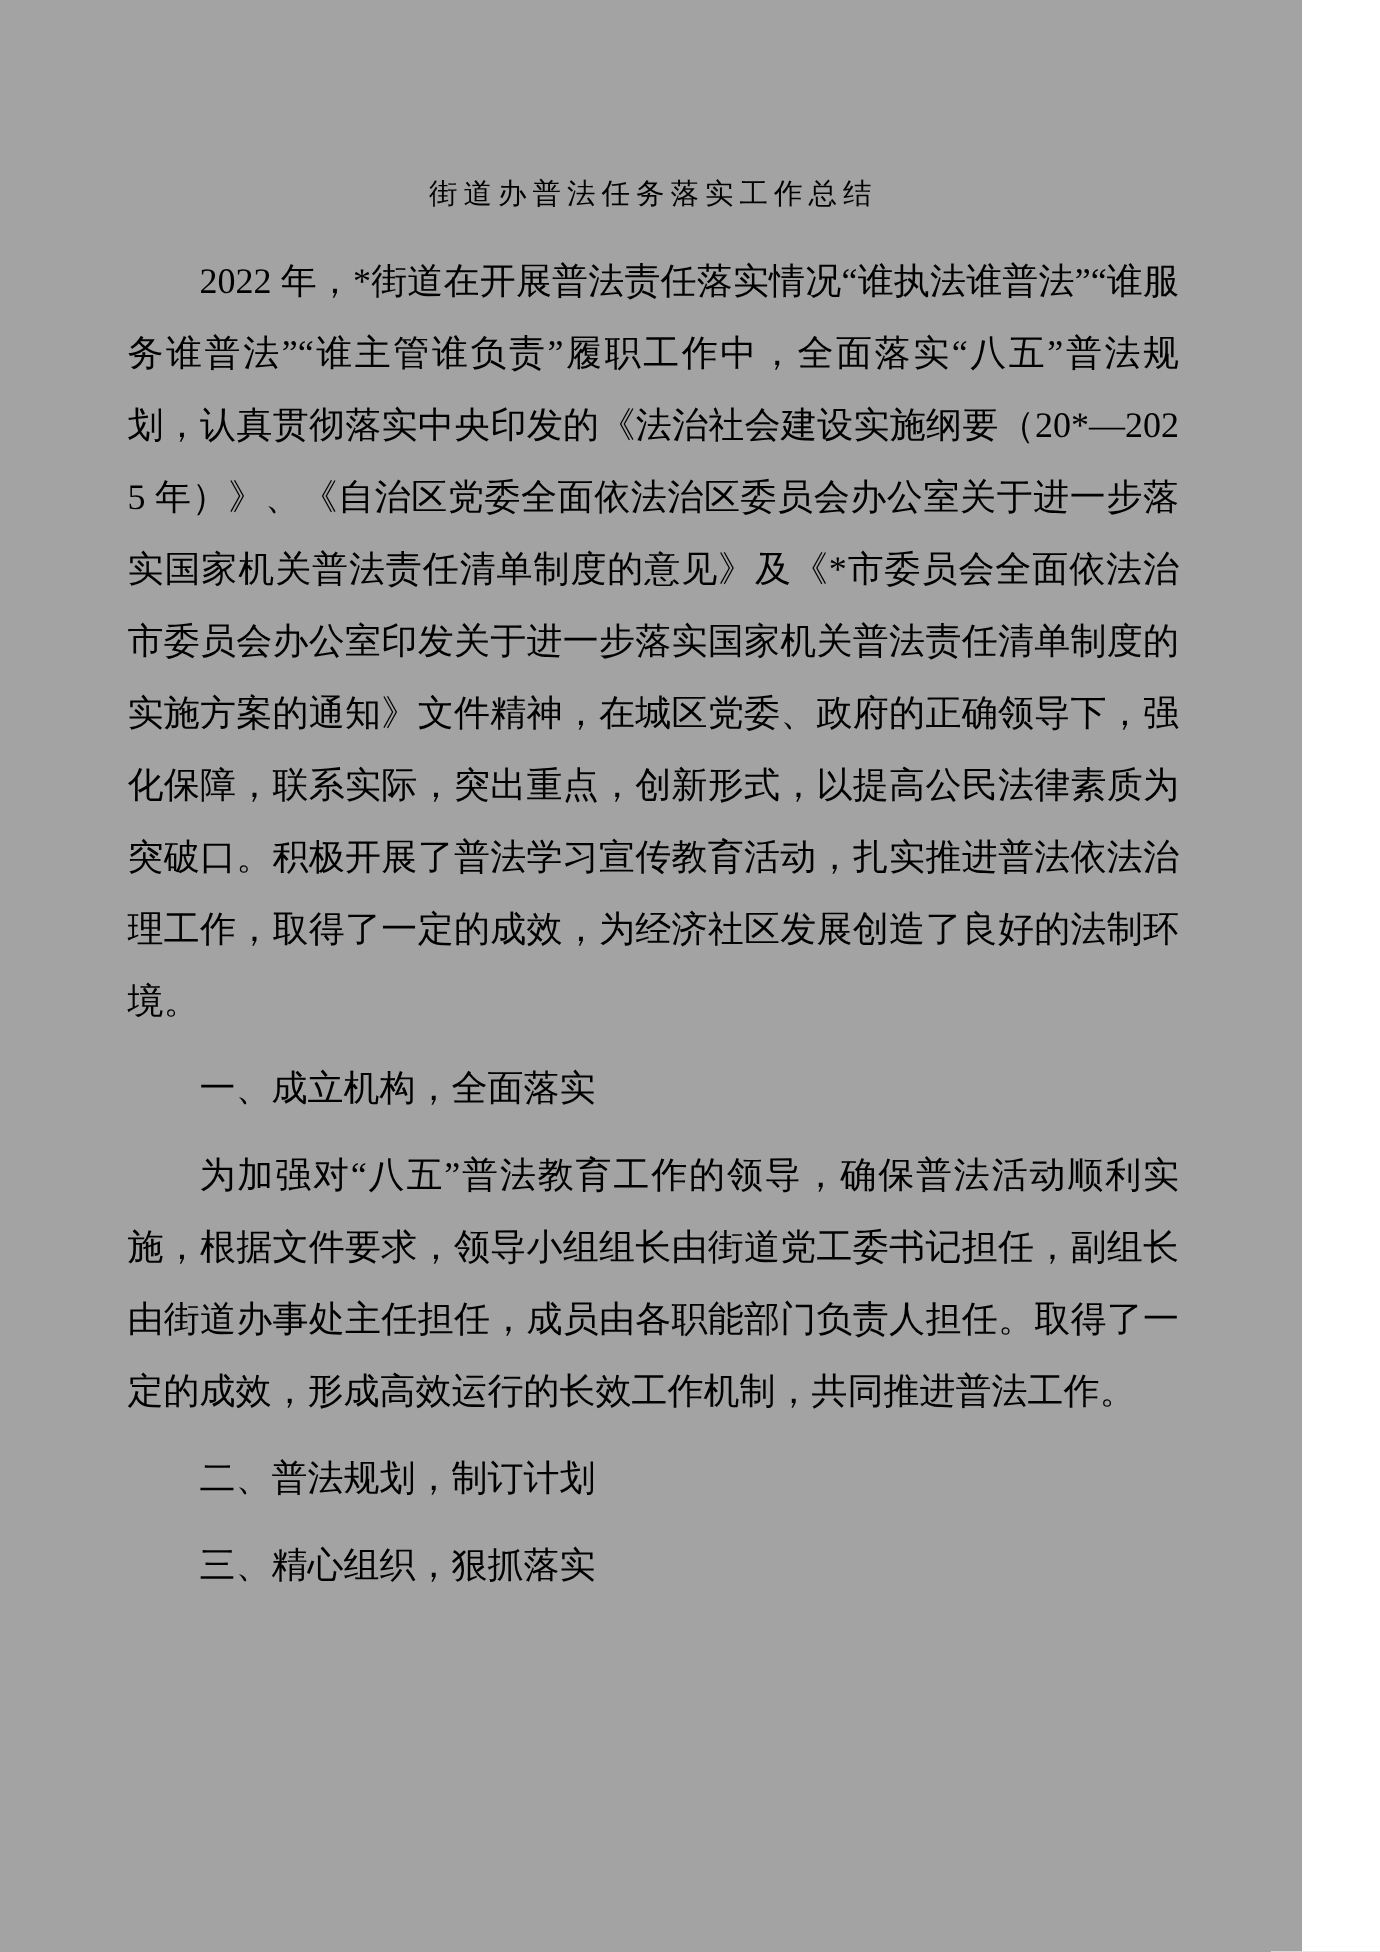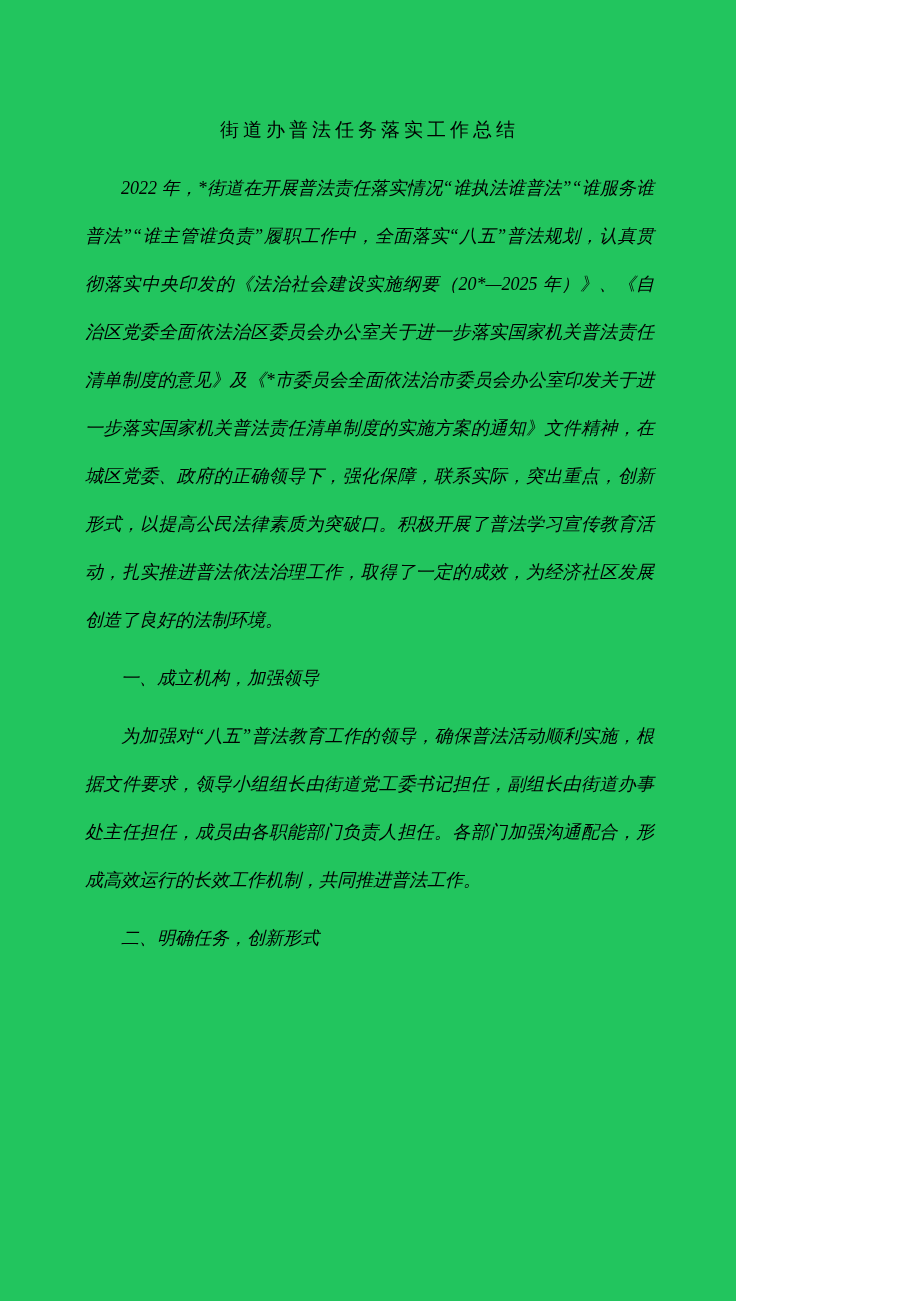"街道办普法任务落实工作总结" .page { background: #22c55e -> #a3a3a3; width: 736px -> 868px }
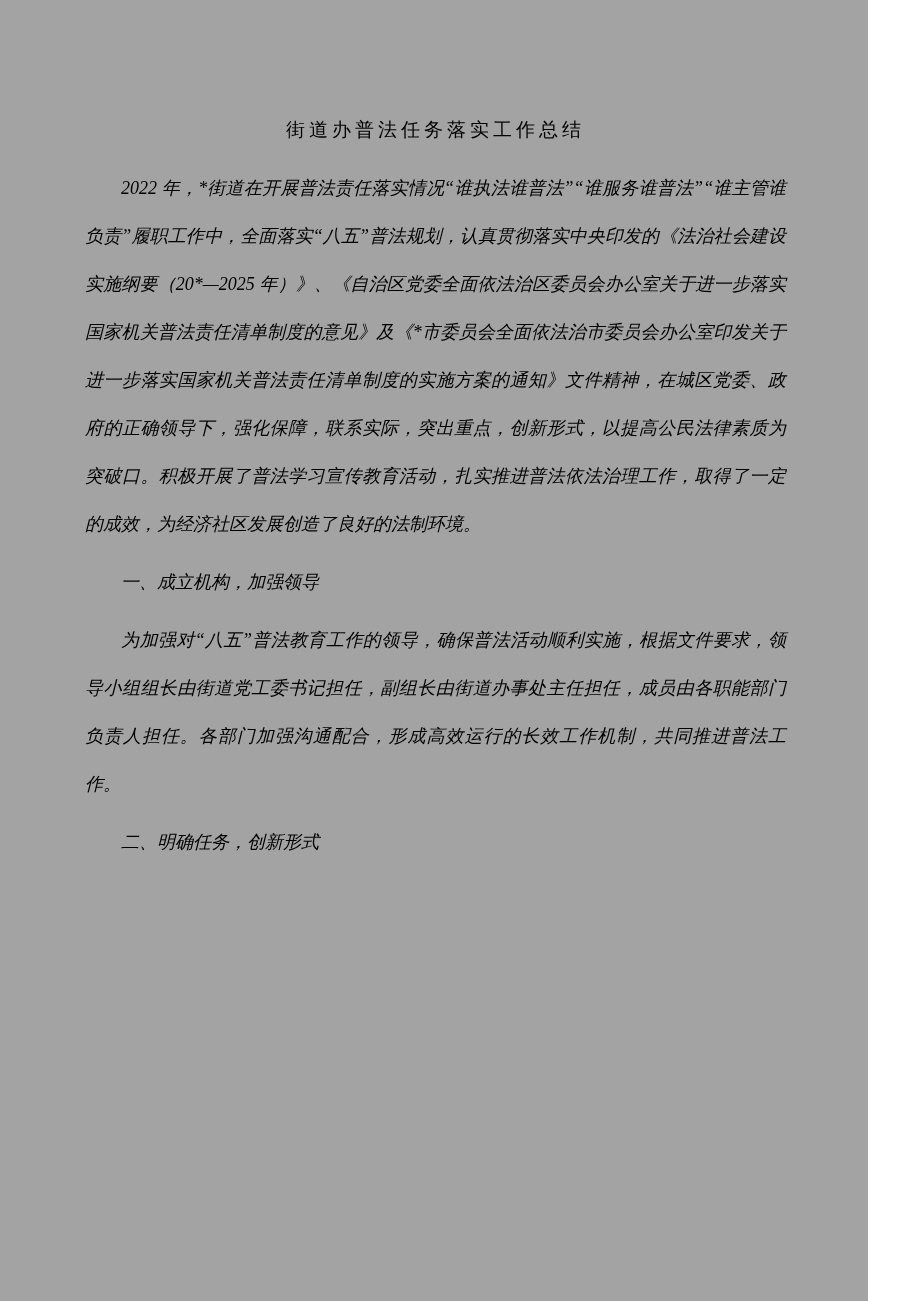"2022" .para { font-size: 18px -> 24px; font-style: italic -> none }
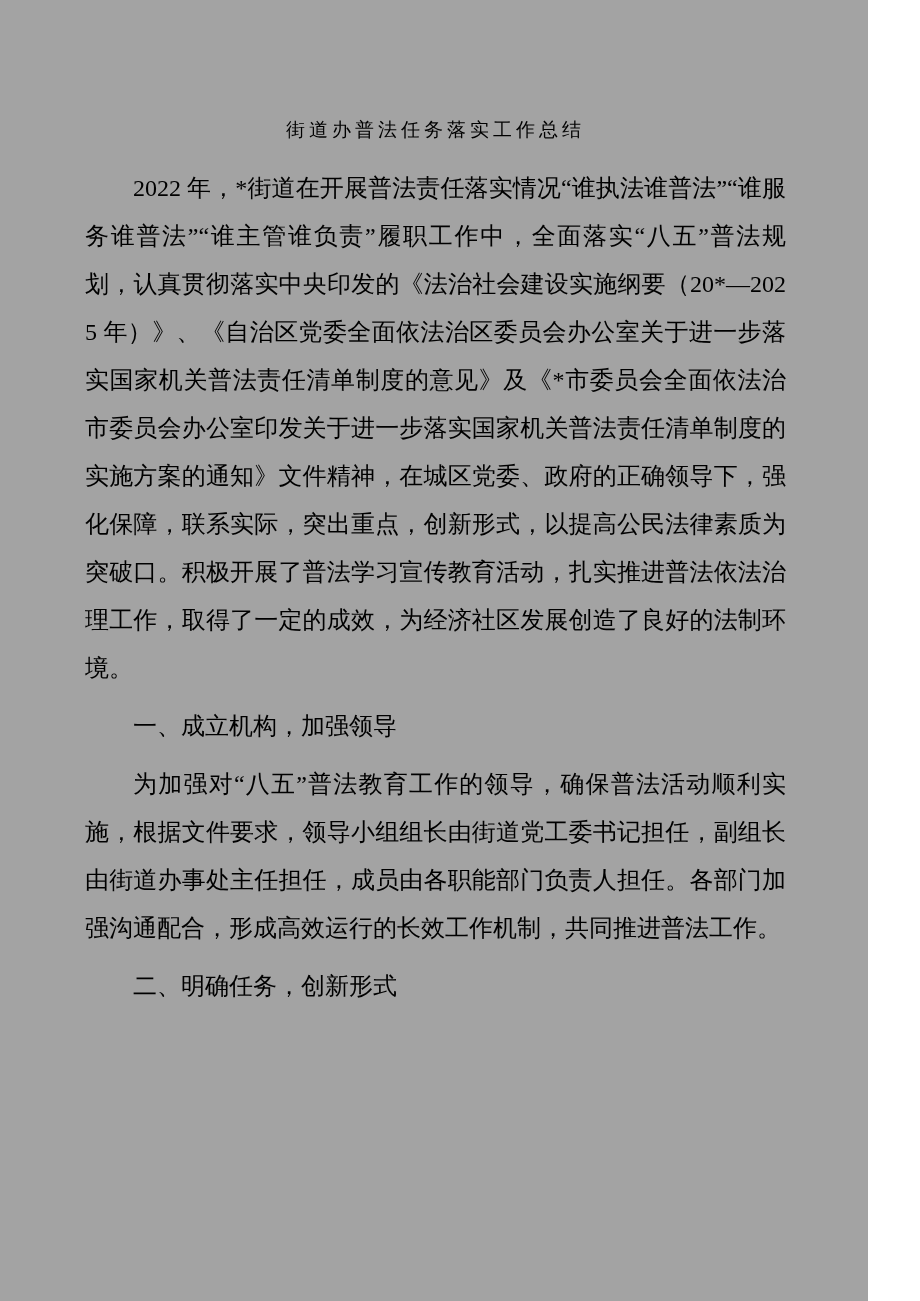"一、成立机构，加强领导" p.para { text: 加强领导 -> 全面落实 }
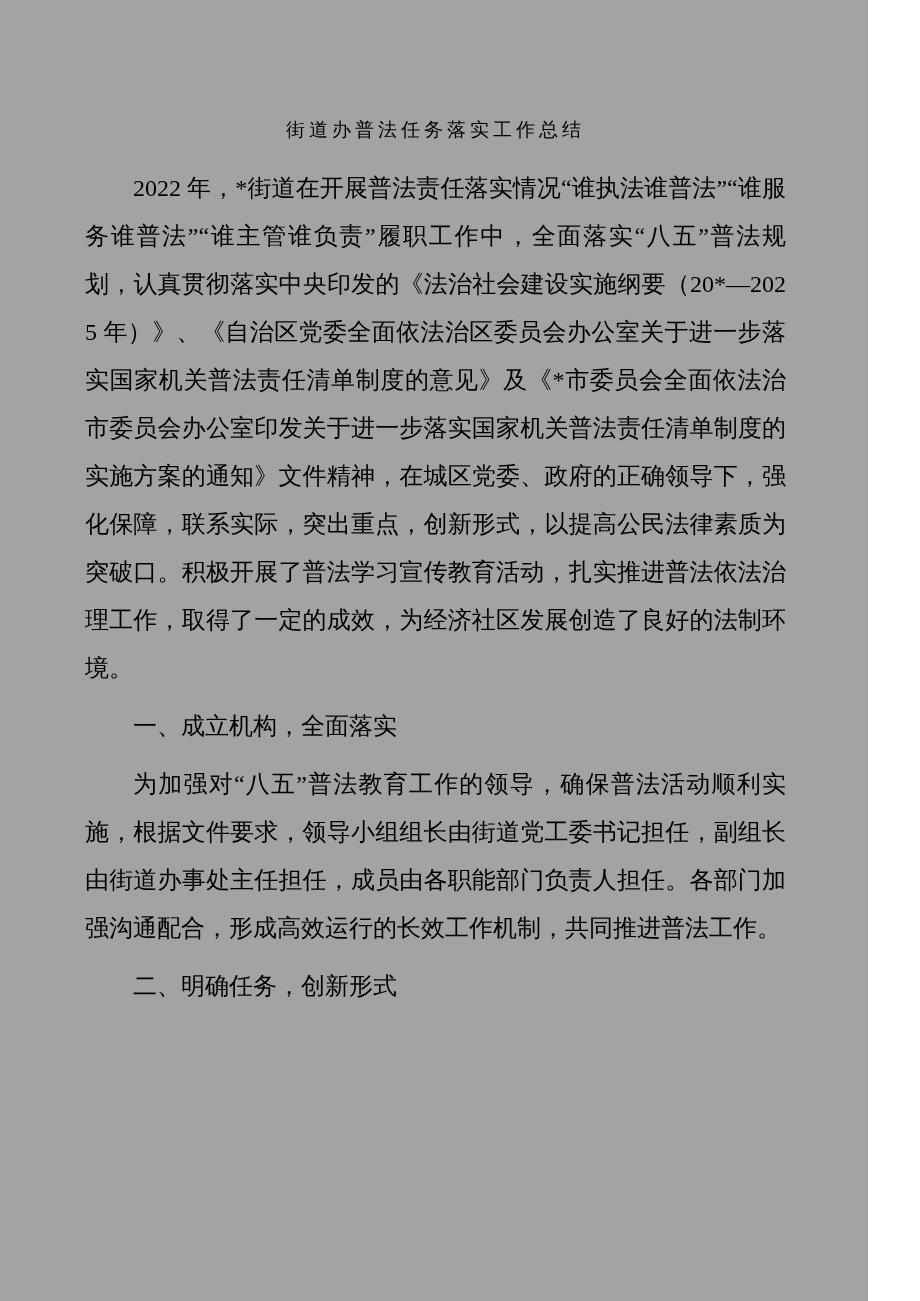"为加强对“八五”普法教育工作的领导，确保普法活动顺利实施，根据文件要求，领导小组" p.para { text: 各部门加强沟通配合 -> 取得了一定的成效 }
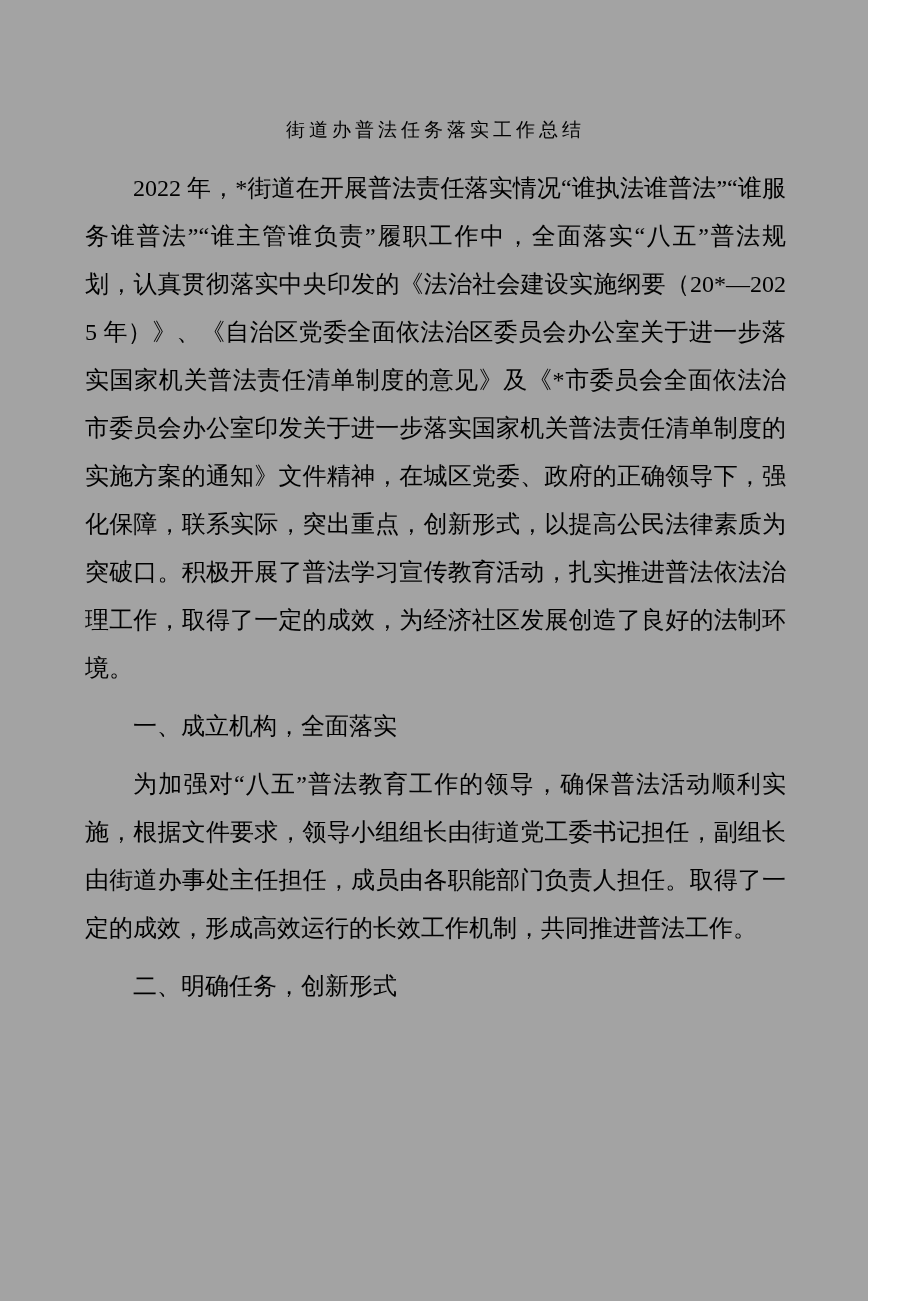"二、明确任务，创新形式" p.para { text: 明确任务，创新形式 -> 普法规划，制订计划 }
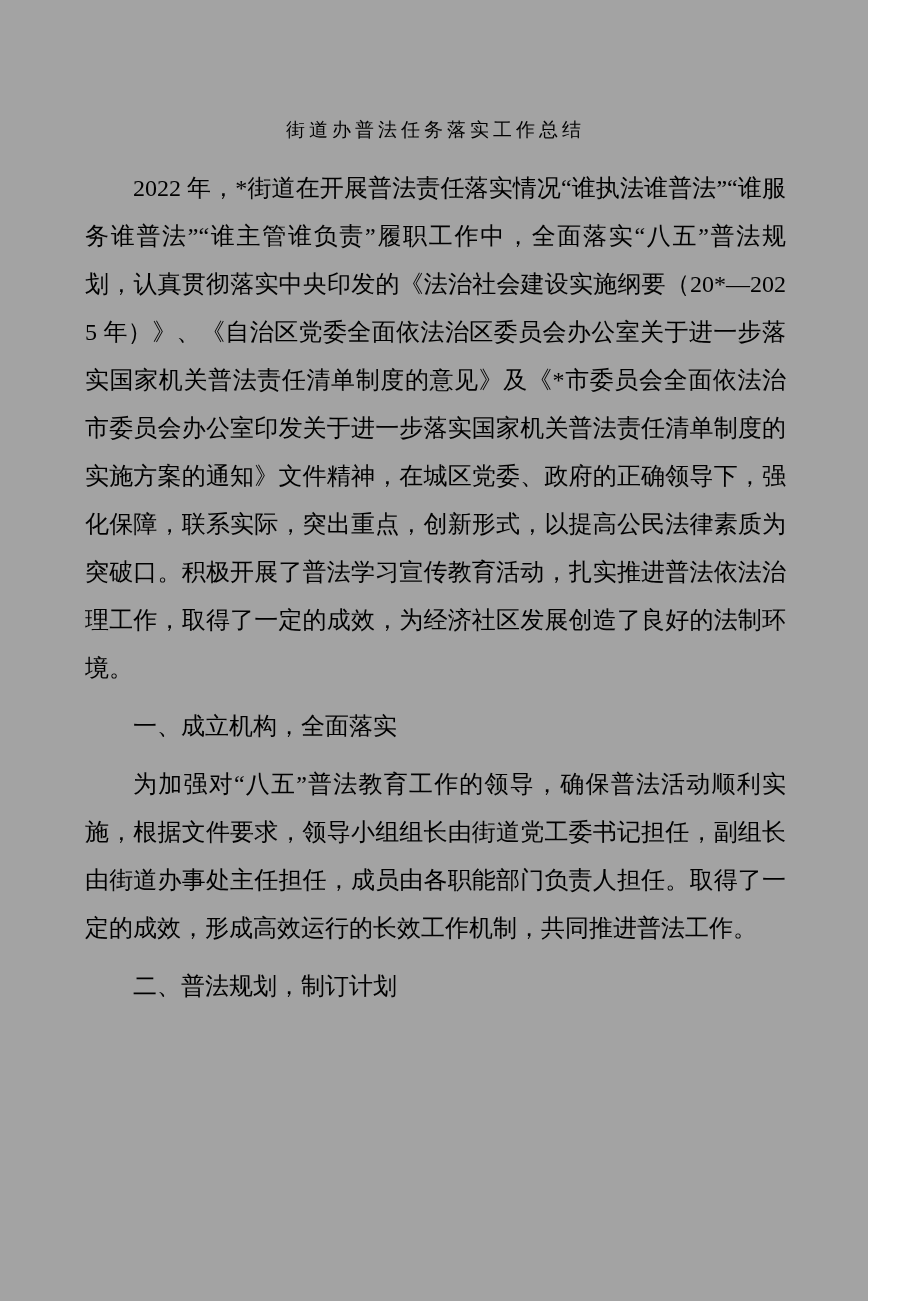"三、精心组织，狠抓落实" p.para { html: none -> <p>三、精心组织，狠抓落实</p> }
